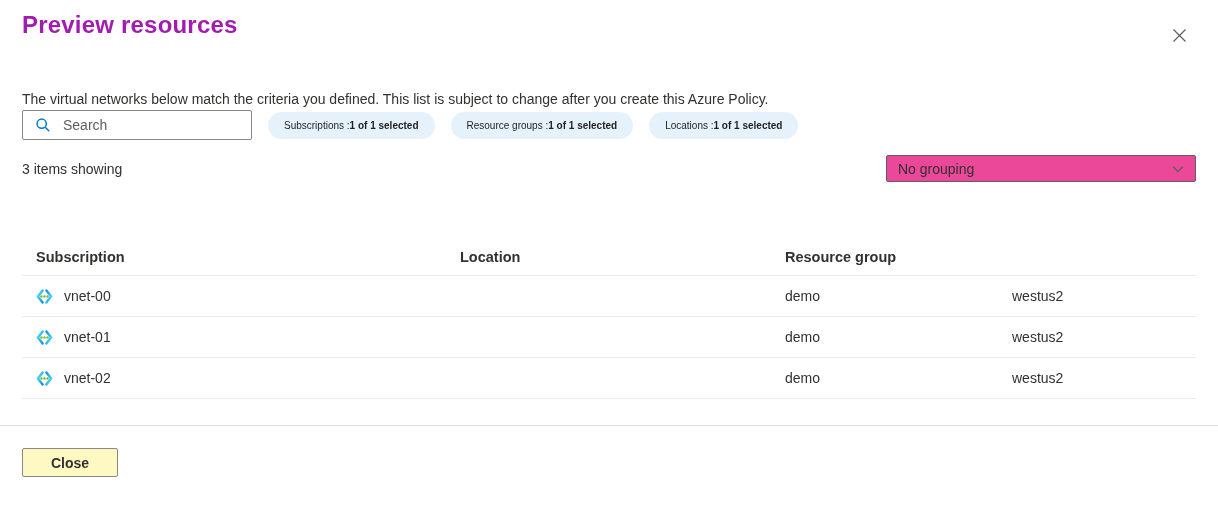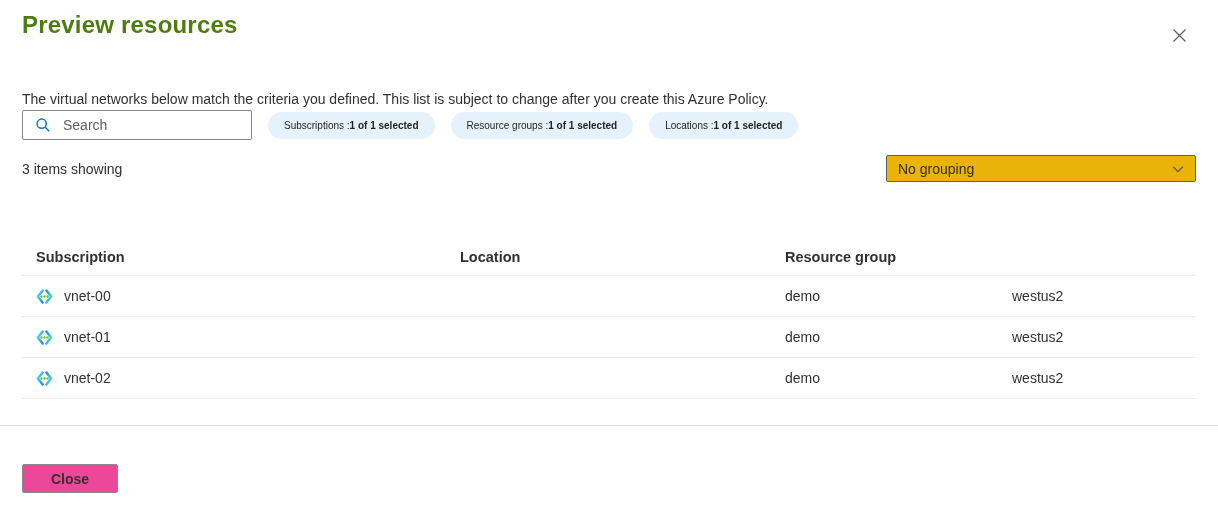"Preview resources" .title { color: #4d7c0f -> #a21caf }
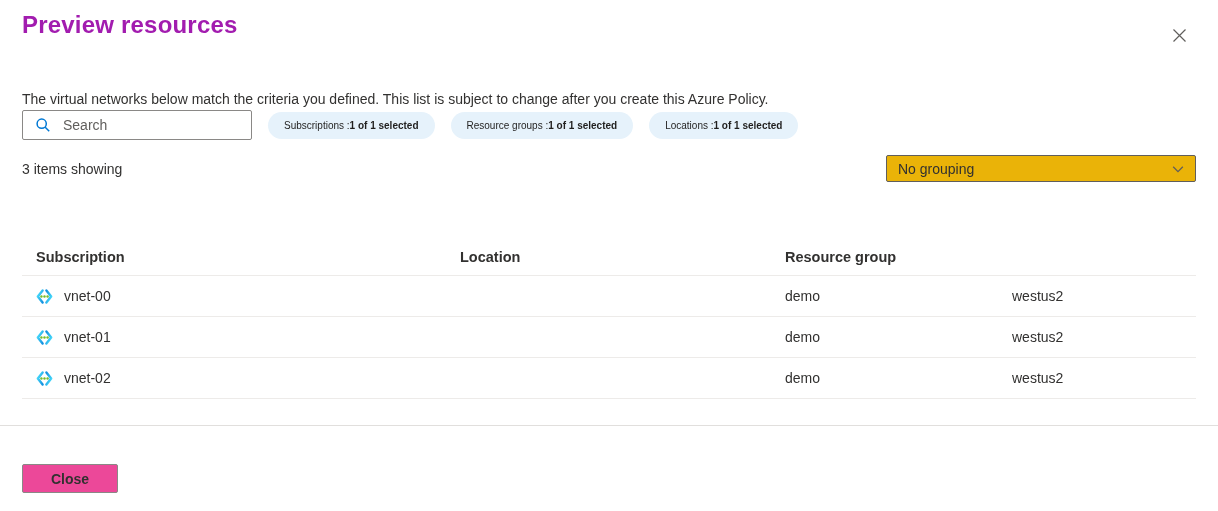"No grouping" .grouping { background: #eab308 -> #ec4899 }
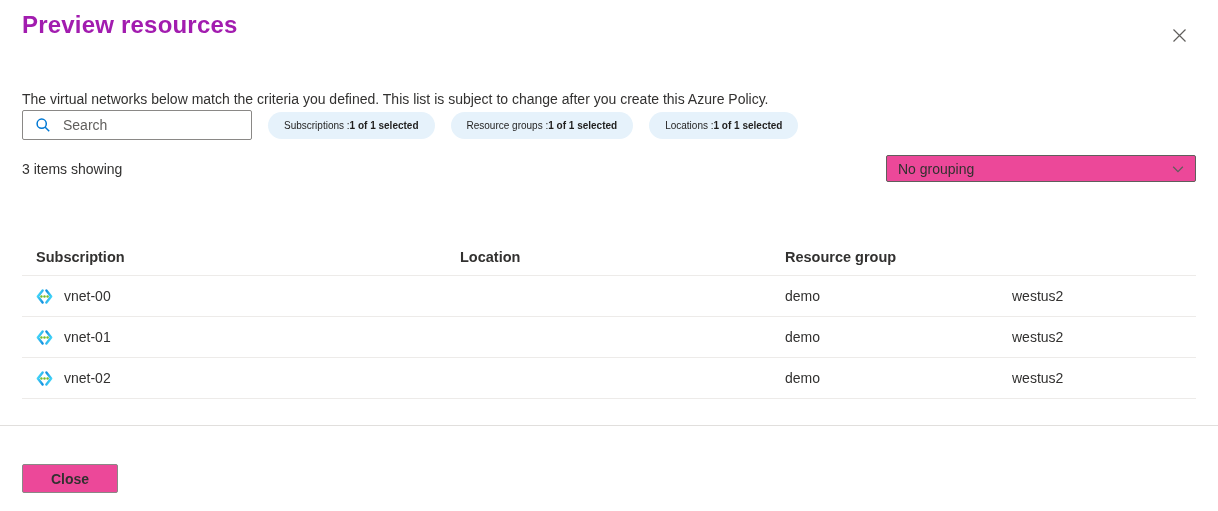"Close" .close-btn { background: #ec4899 -> #fef9c3; margin-top: 38px -> 22px }
